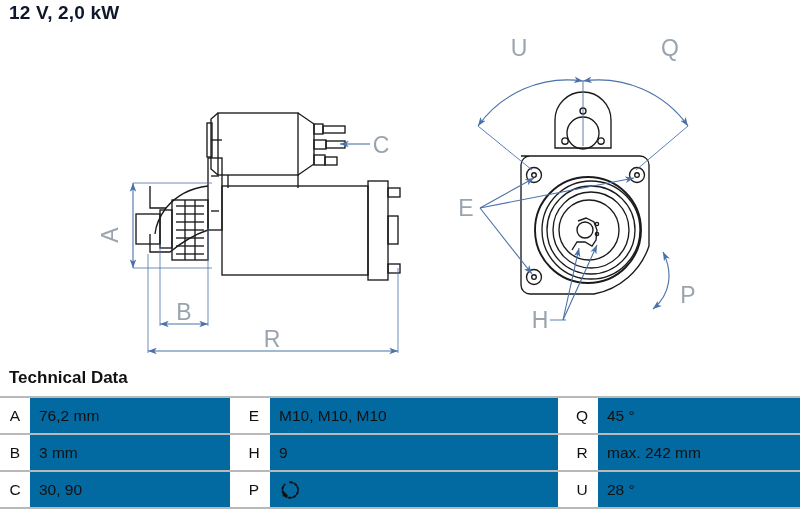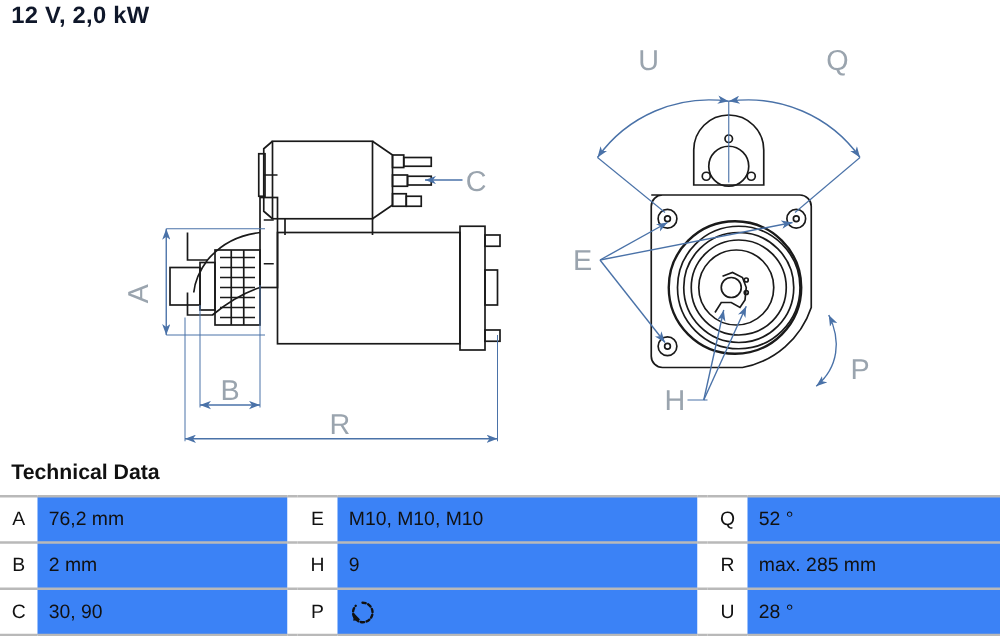"76,2 mm" td.val-cell { background: #3b82f6 -> #0369a1 }
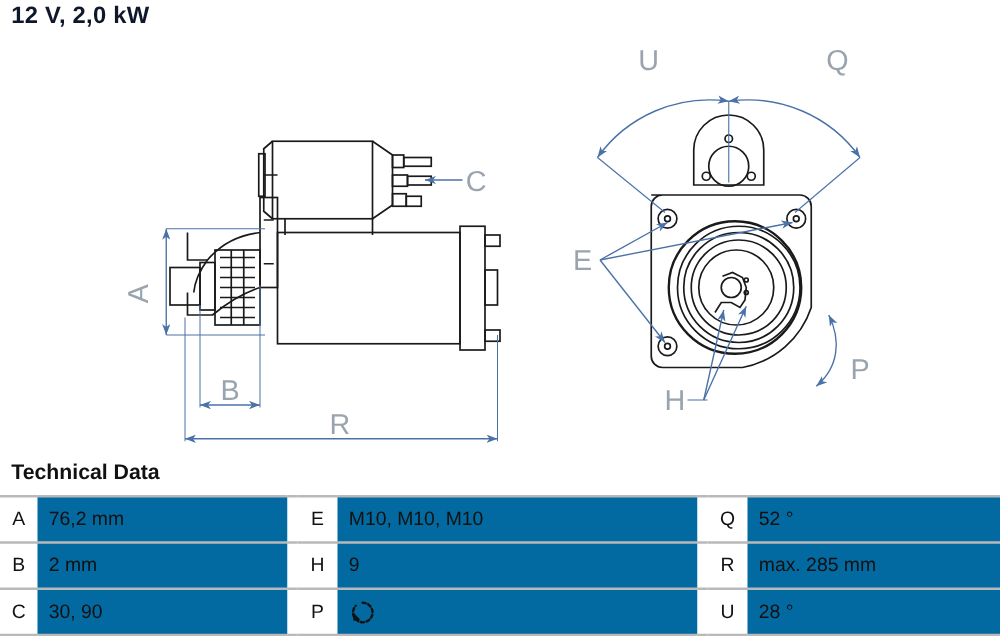"52 °" td.val-cell { text: 52 -> 45 }
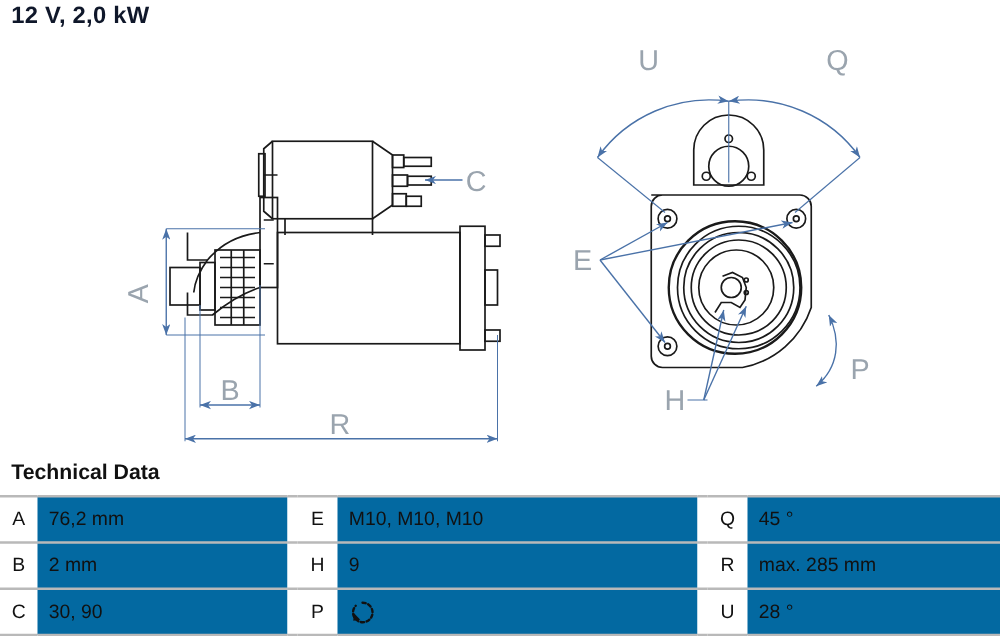"2 mm" td.val-cell { text: 2 -> 3 }
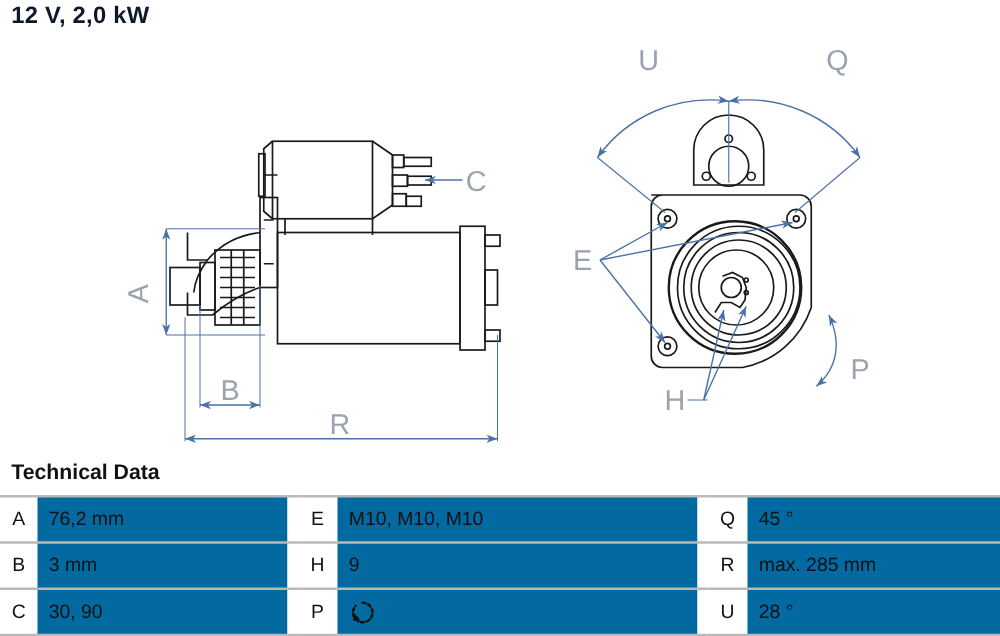"max. 285 mm" td.val-cell { text: 285 -> 242 }
